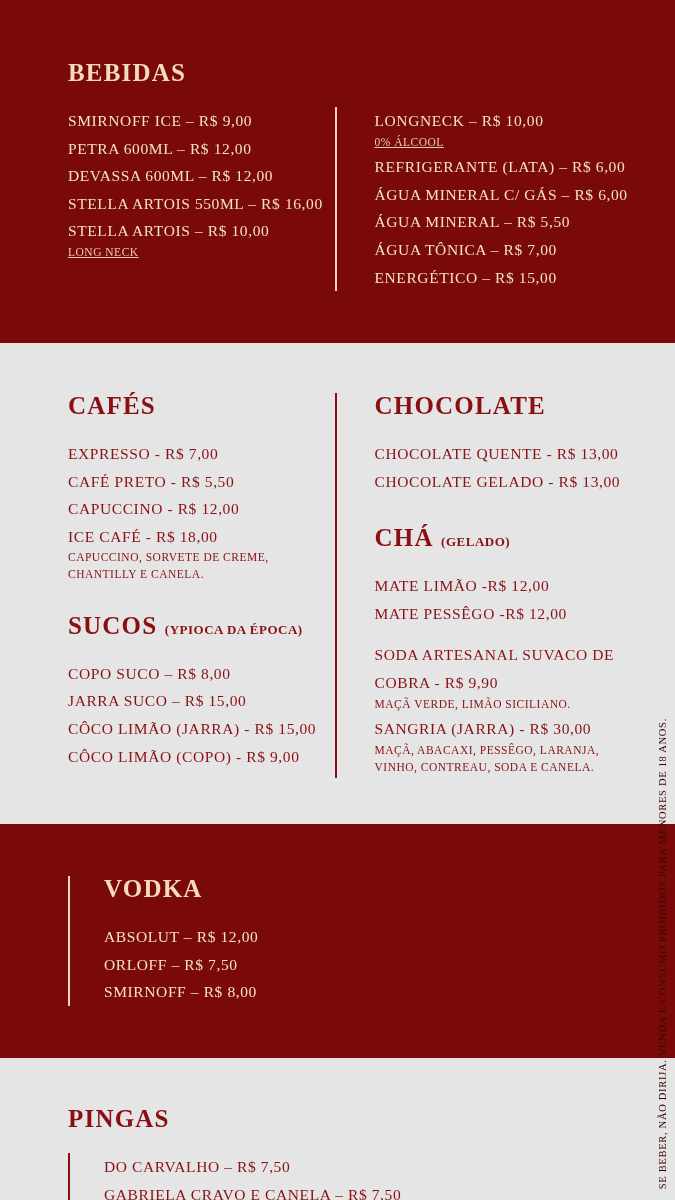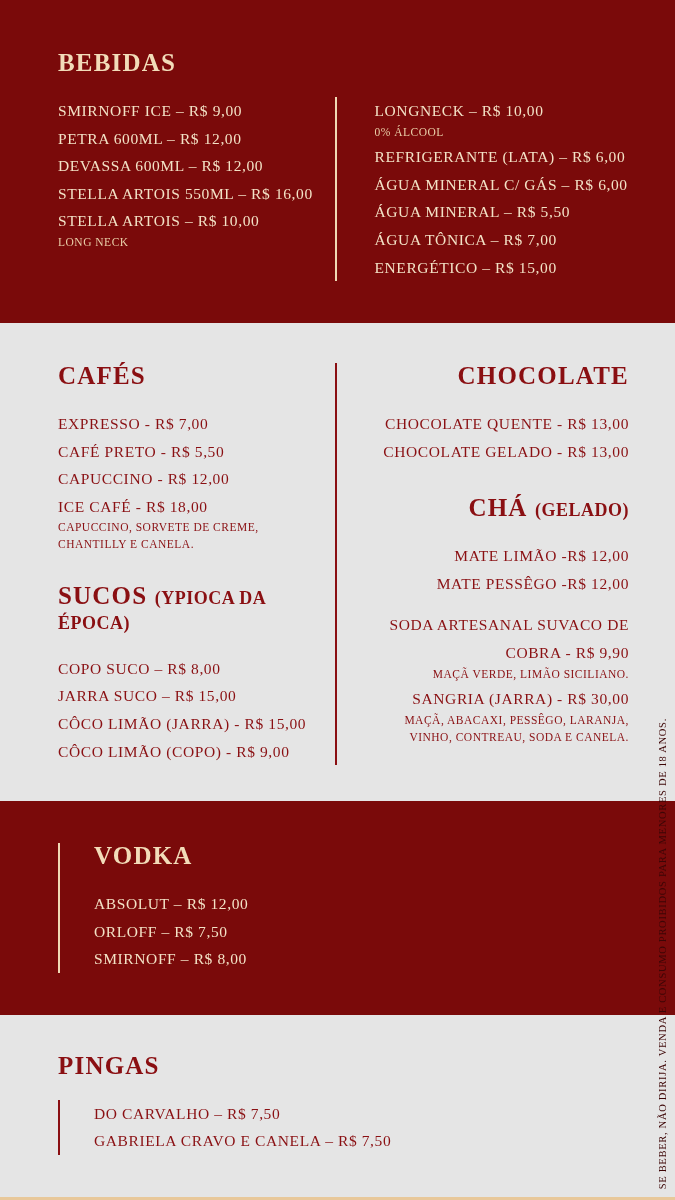"BEBIDAS" .band { padding: 6px -> 16px }
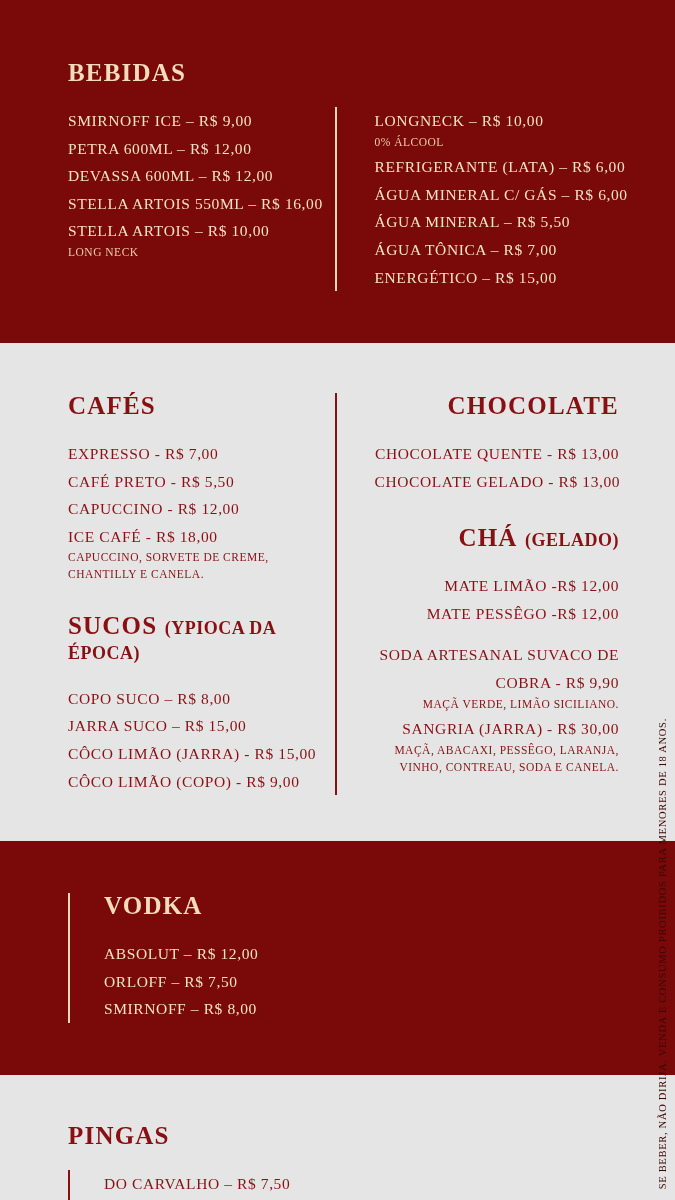"0% ÁLCOOL" .band-dark .note { text-decoration: none -> underline }
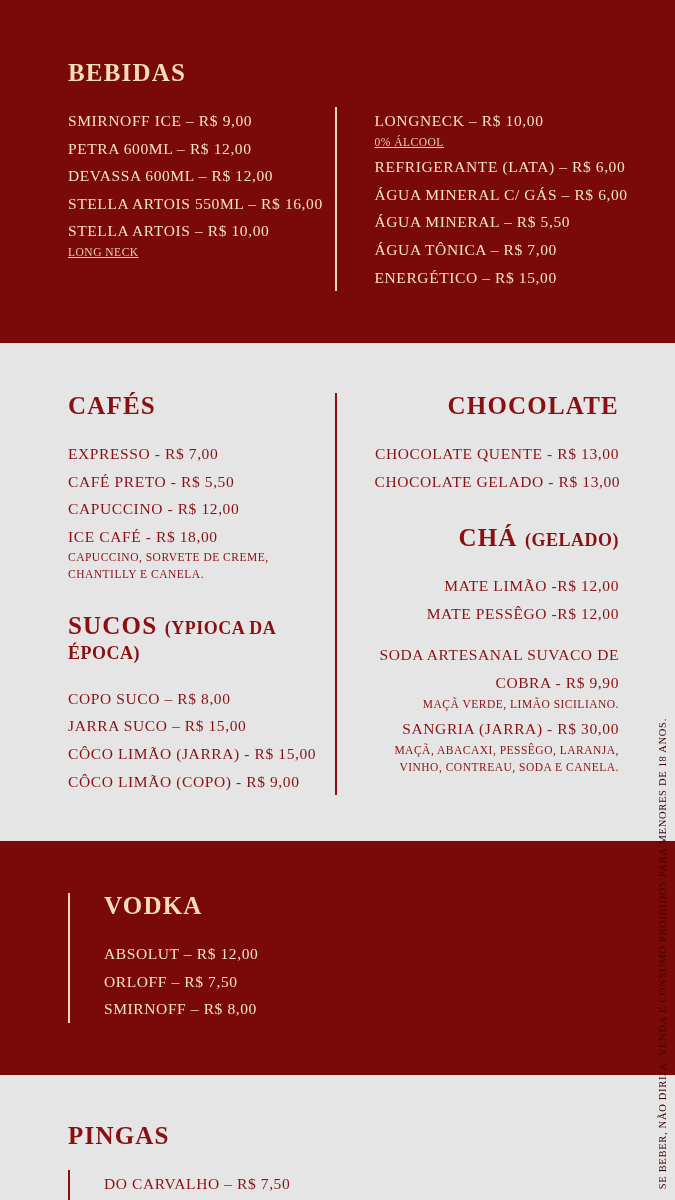"CHOCOLATE" #band-cafes .col-right { text-align: right -> none }
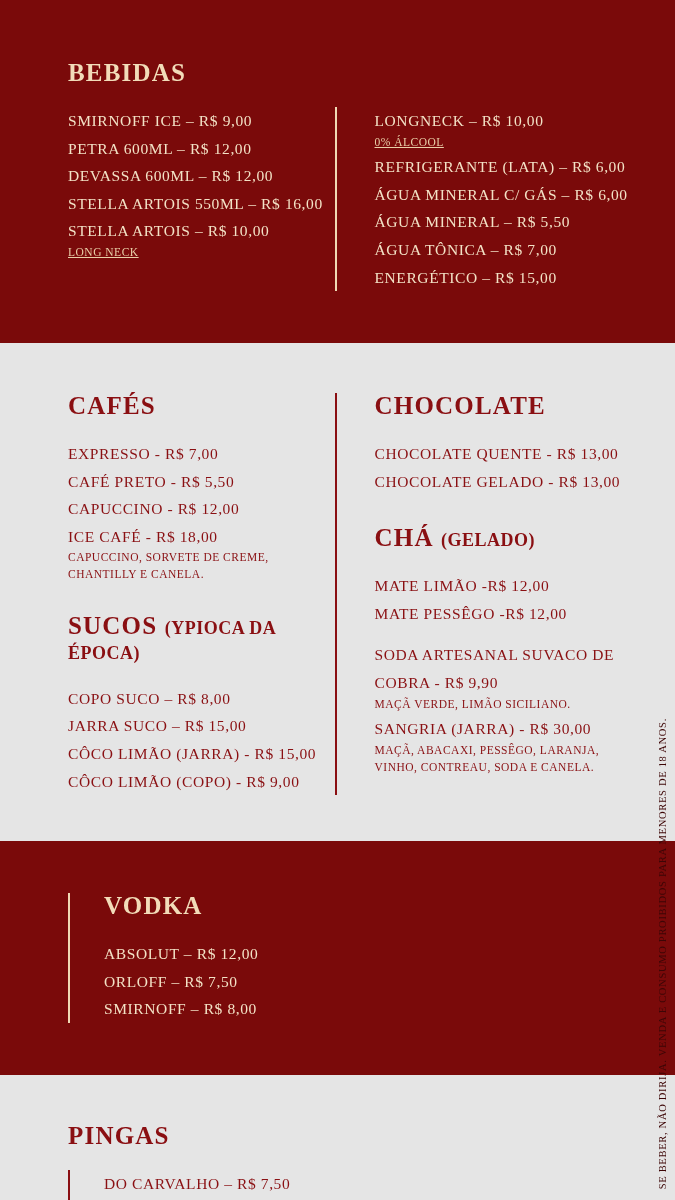"(GELADO)" .sec-title .paren { font-size: 18px -> 13px }
